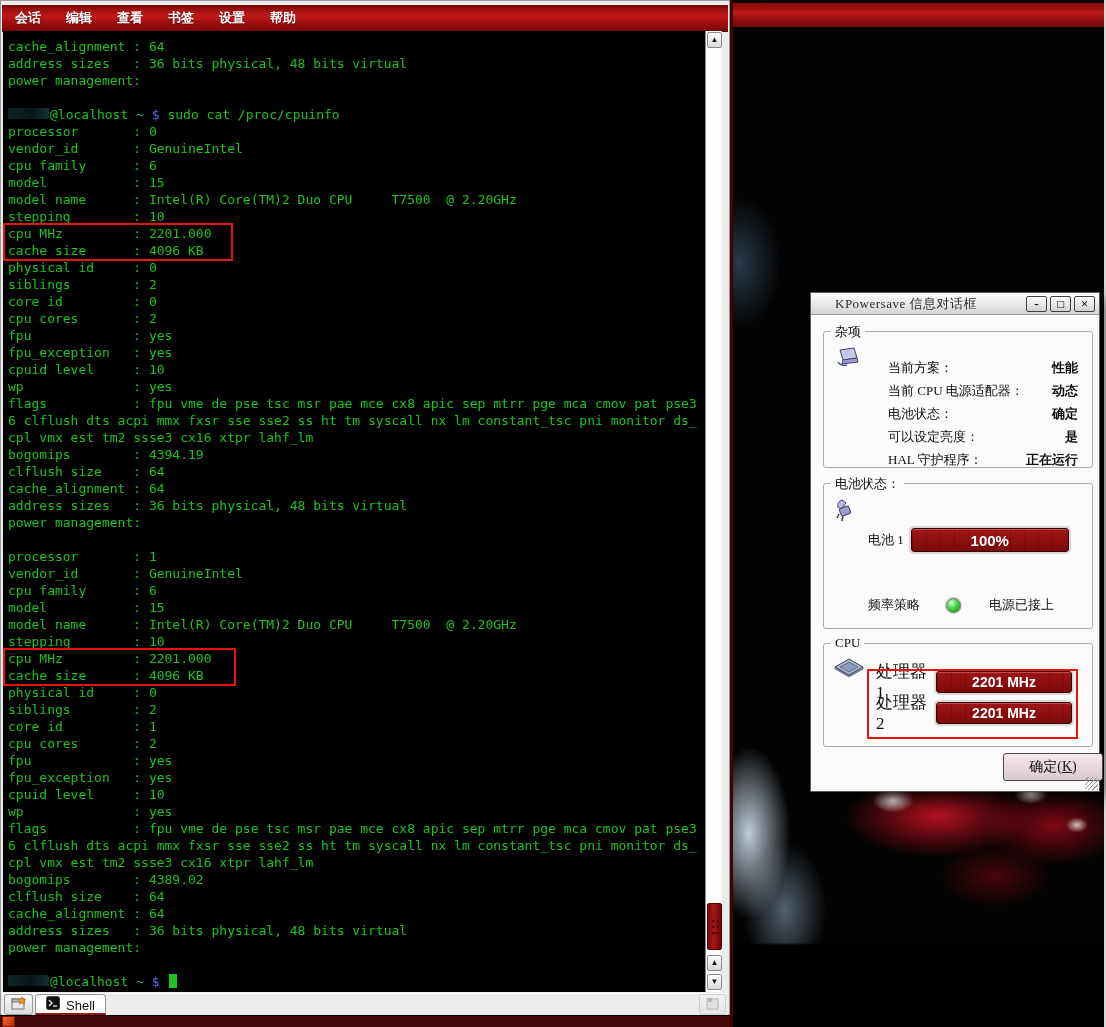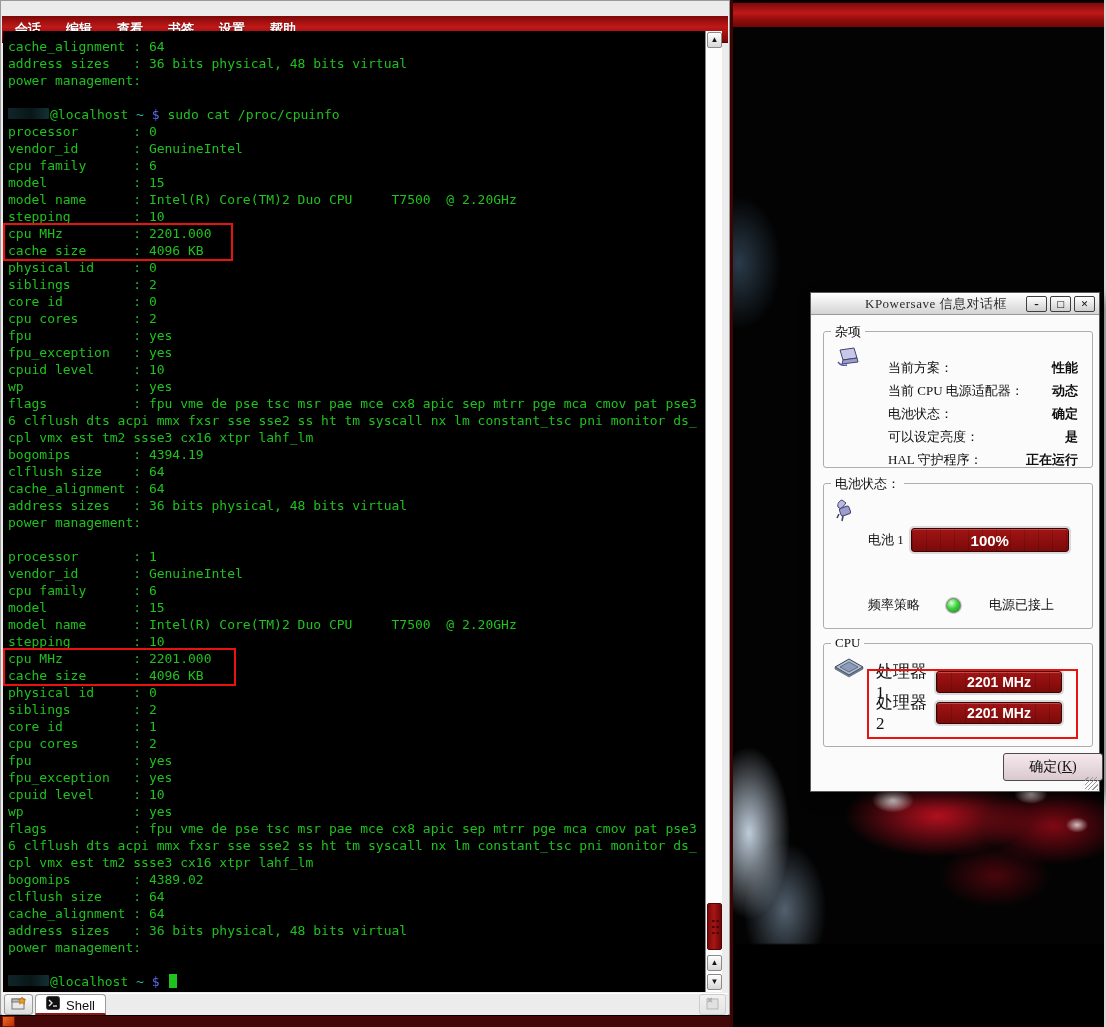"会话" .menubar { top: 15px -> 4px }
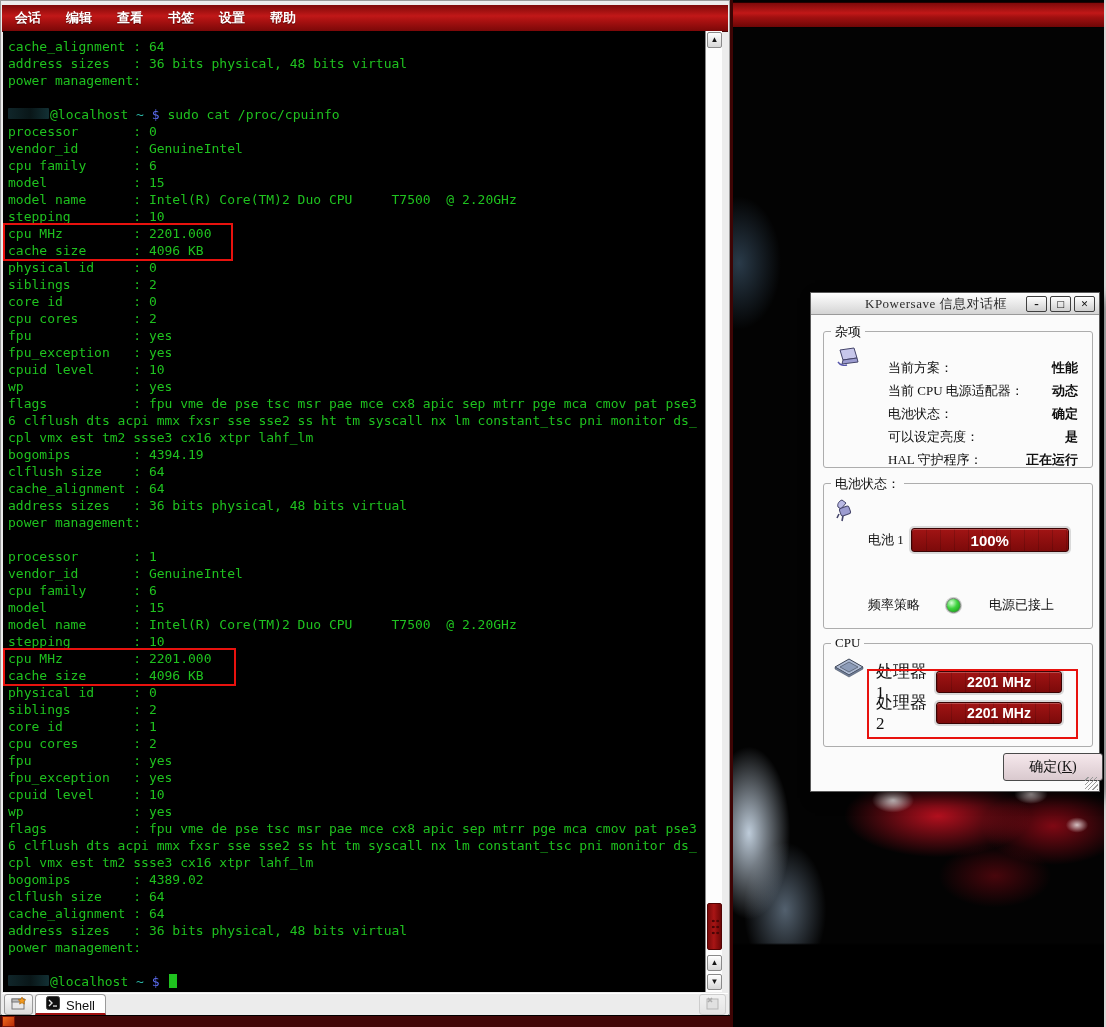"KPowersave 信息对话框" .dlg-title-text { margin-left: 54px -> 24px }
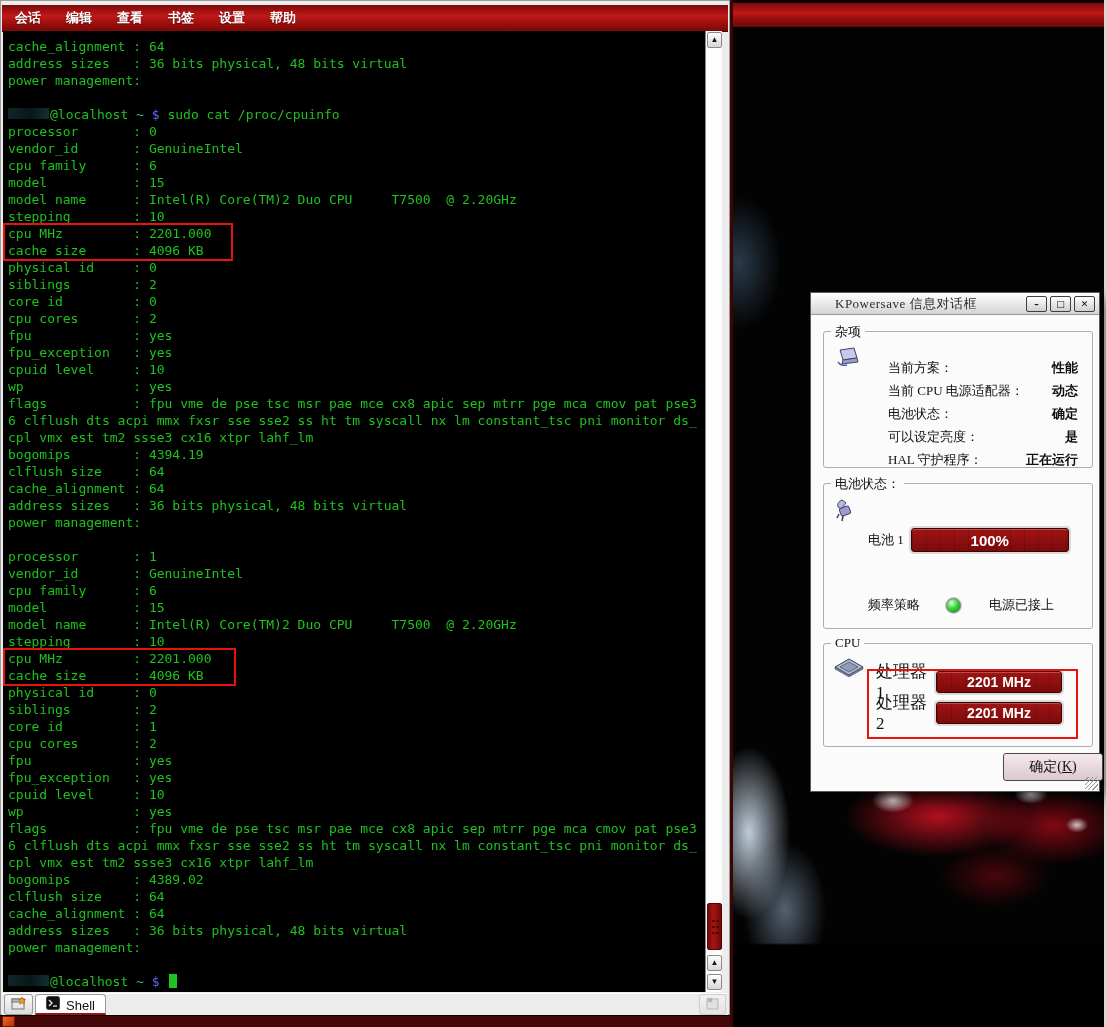"2201 MHz" .cpu-bar { width: 126px -> 136px }
